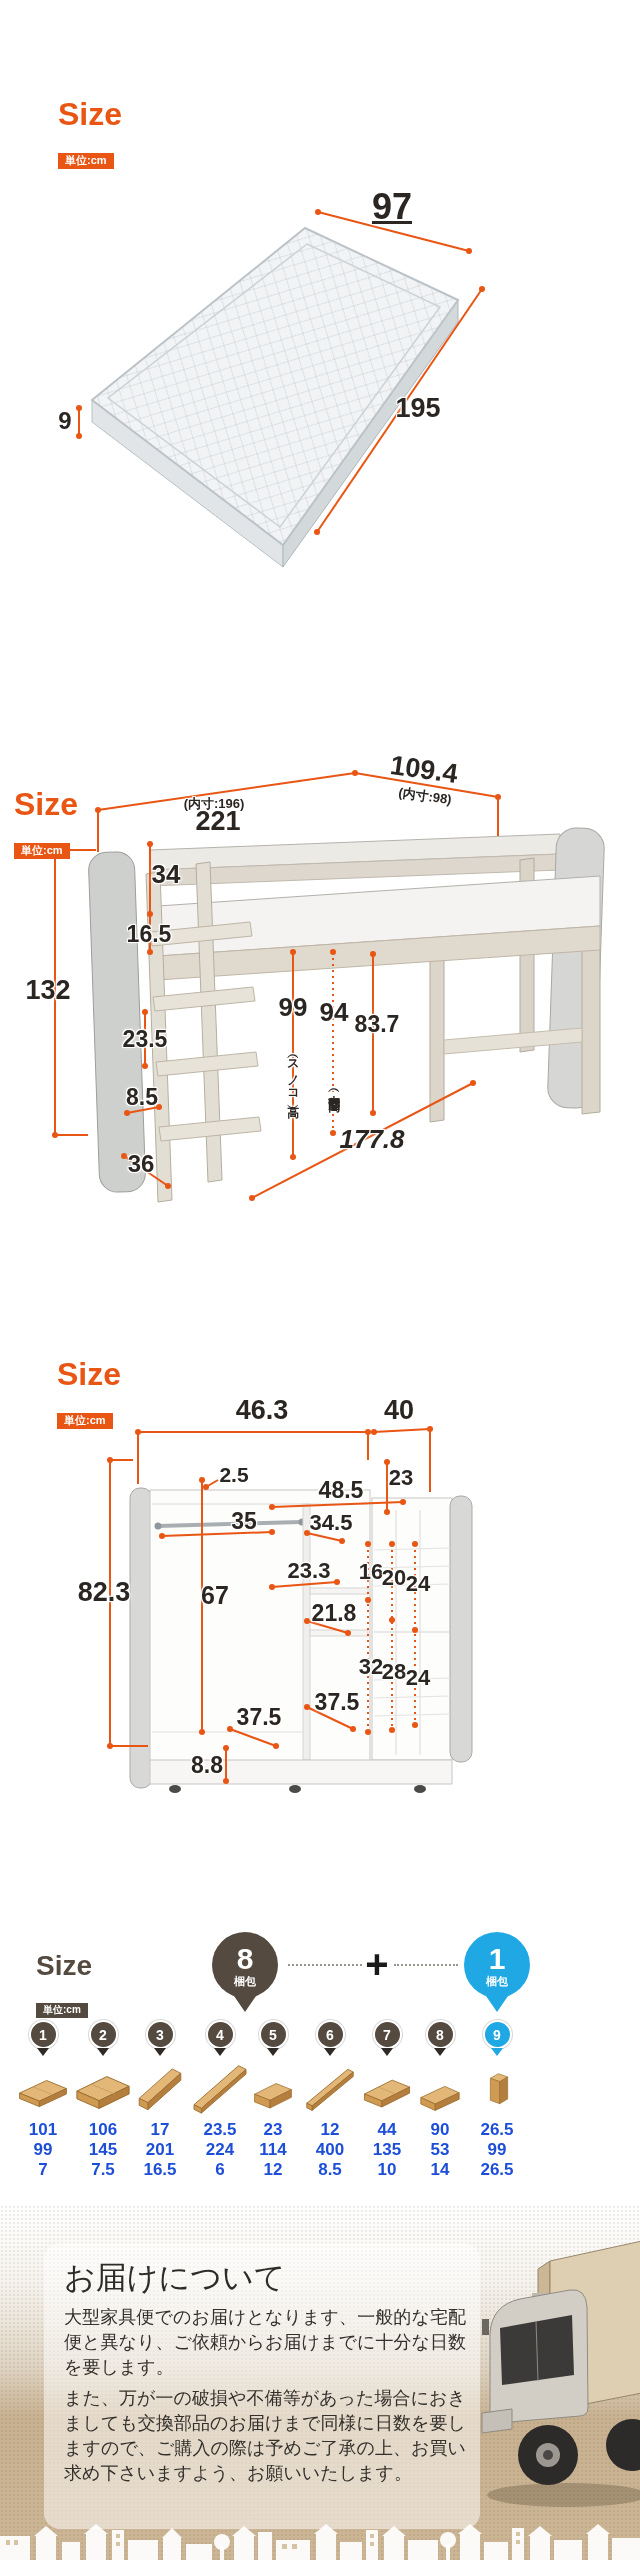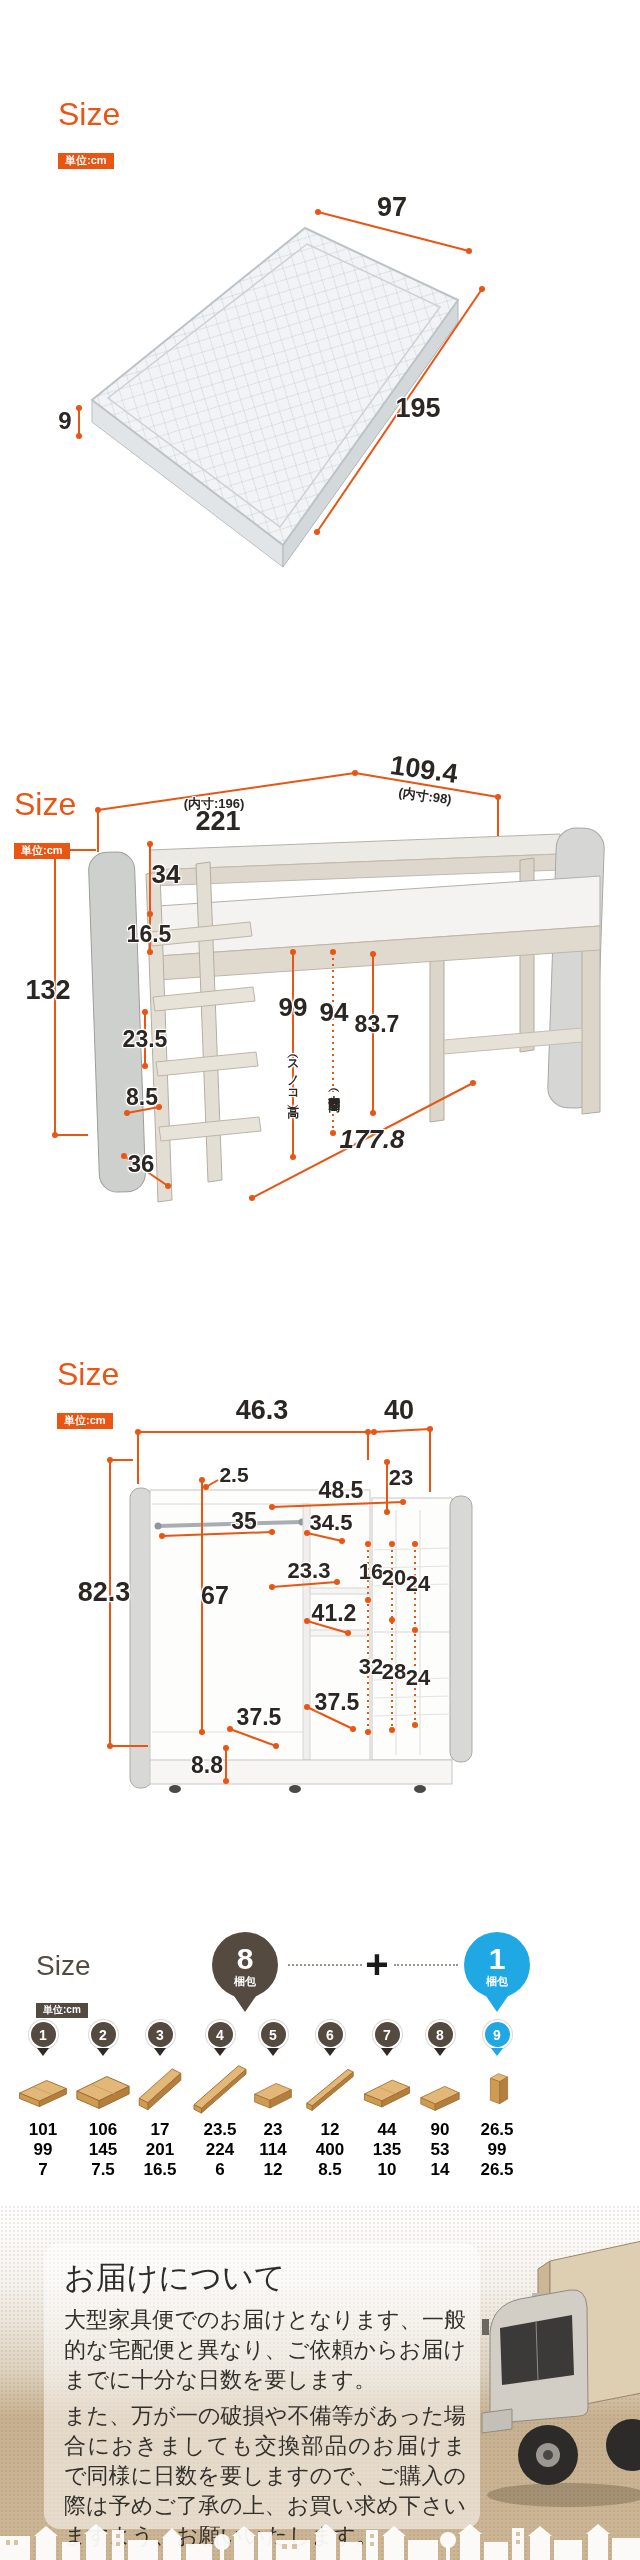"Size" .size-hdr-t { font-weight: 400 -> 700 }
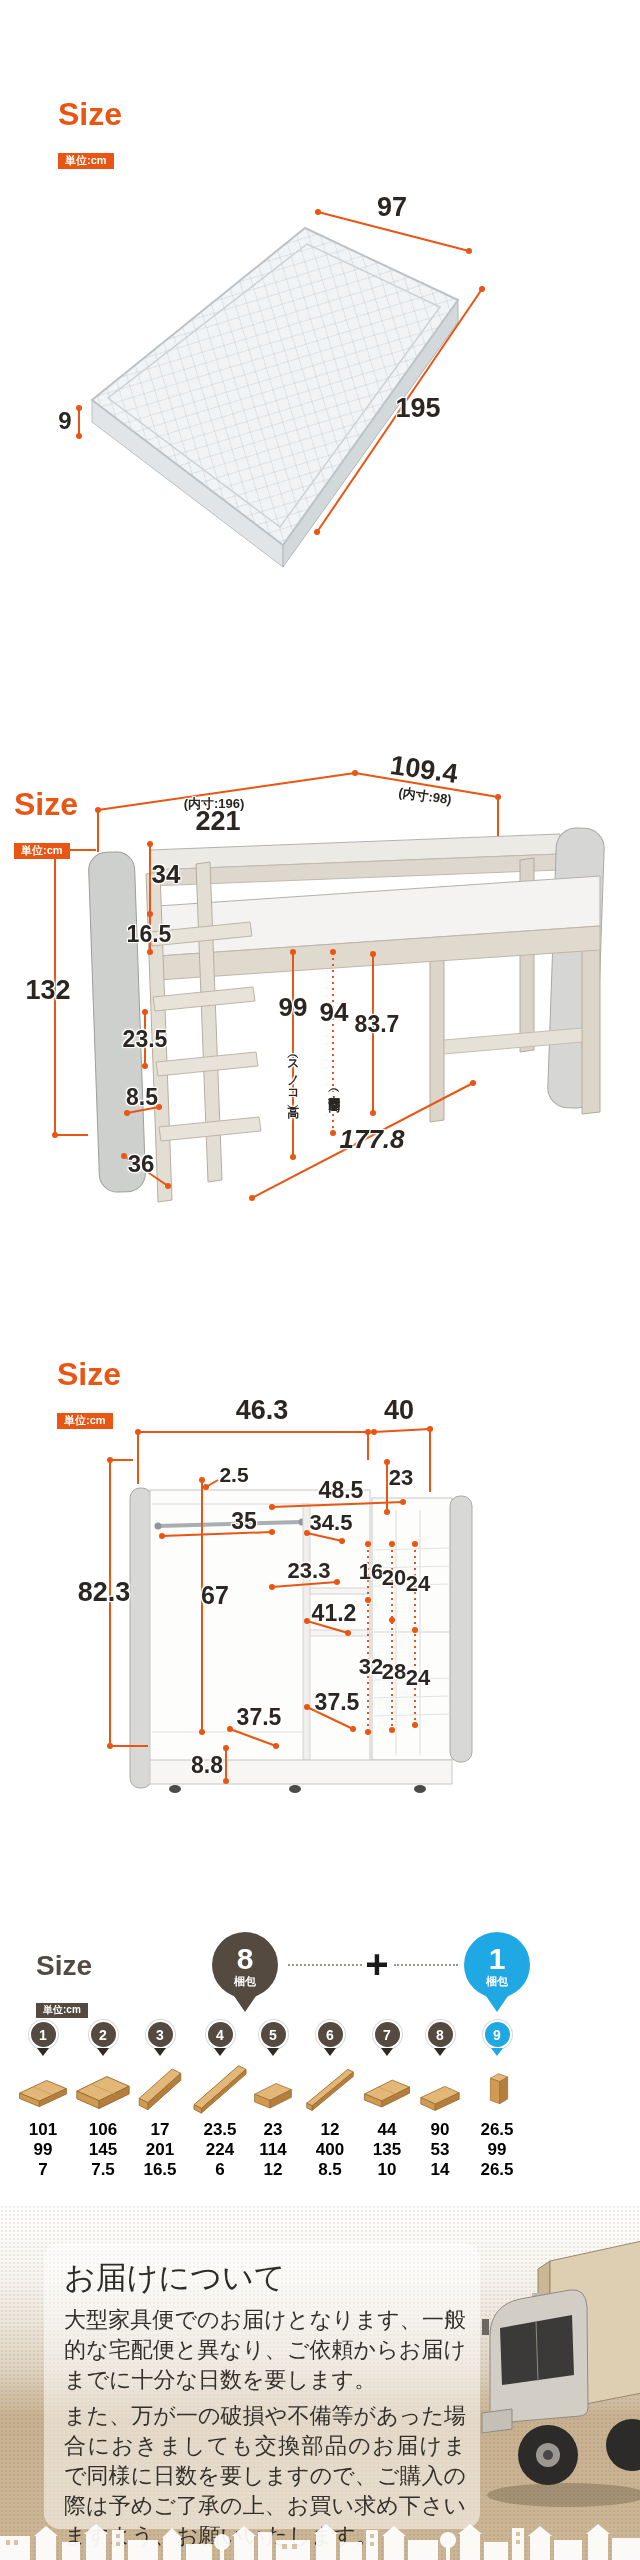"97" span.dim { font-size: 27px -> 36px; text-decoration: none -> underline }
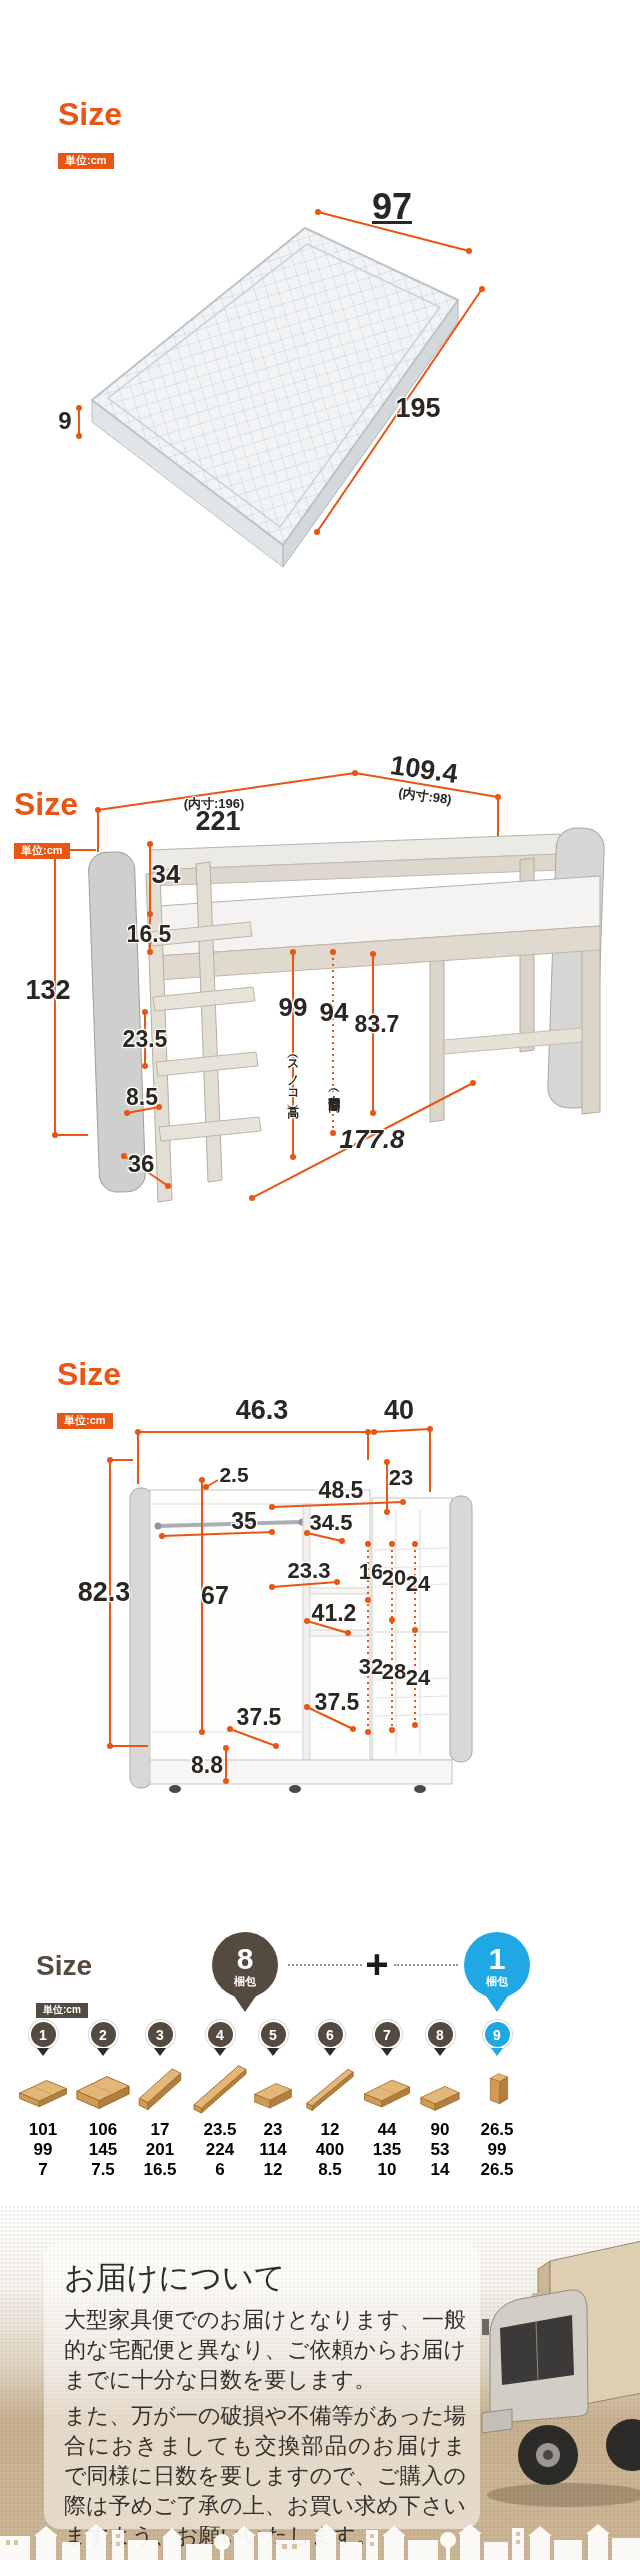"41.2" span.dim { text: 41.2 -> 21.8 }
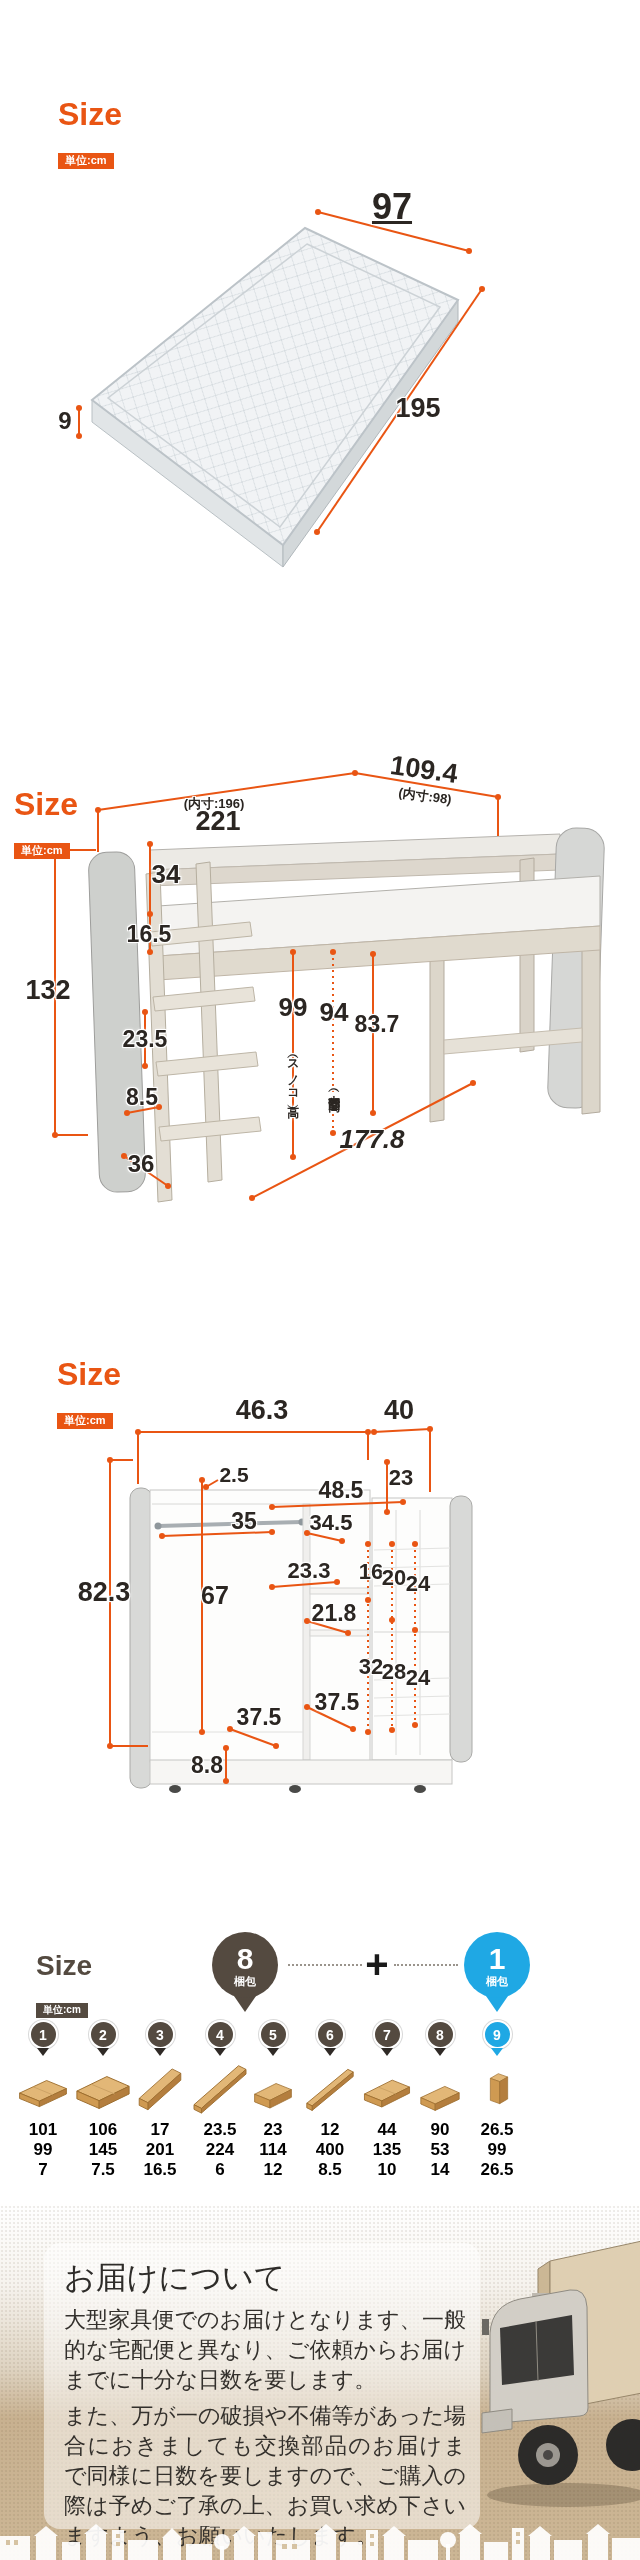"101" .pack-dims { color: #000000 -> #1d4ed8 }
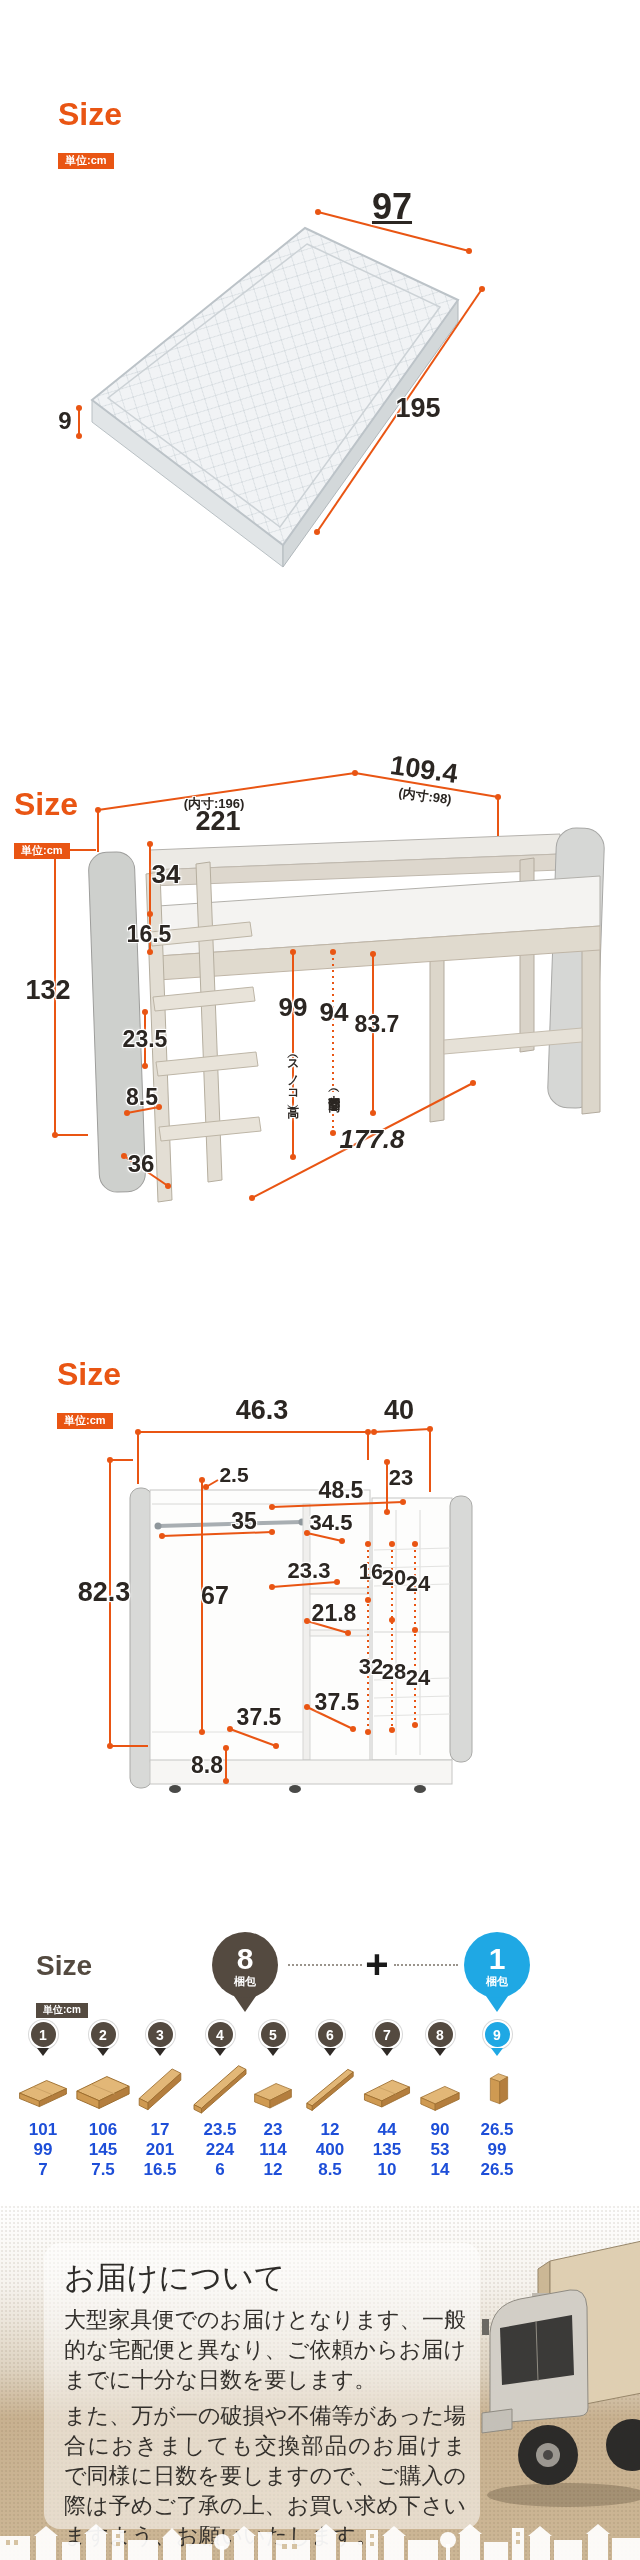"大型家具便でのお届けとなります、一般的な宅配便と異なり、ご依頼からお届けまでに十" .dlv-body { font-size: 22px -> 18px; line-height: 30px -> 25px }
